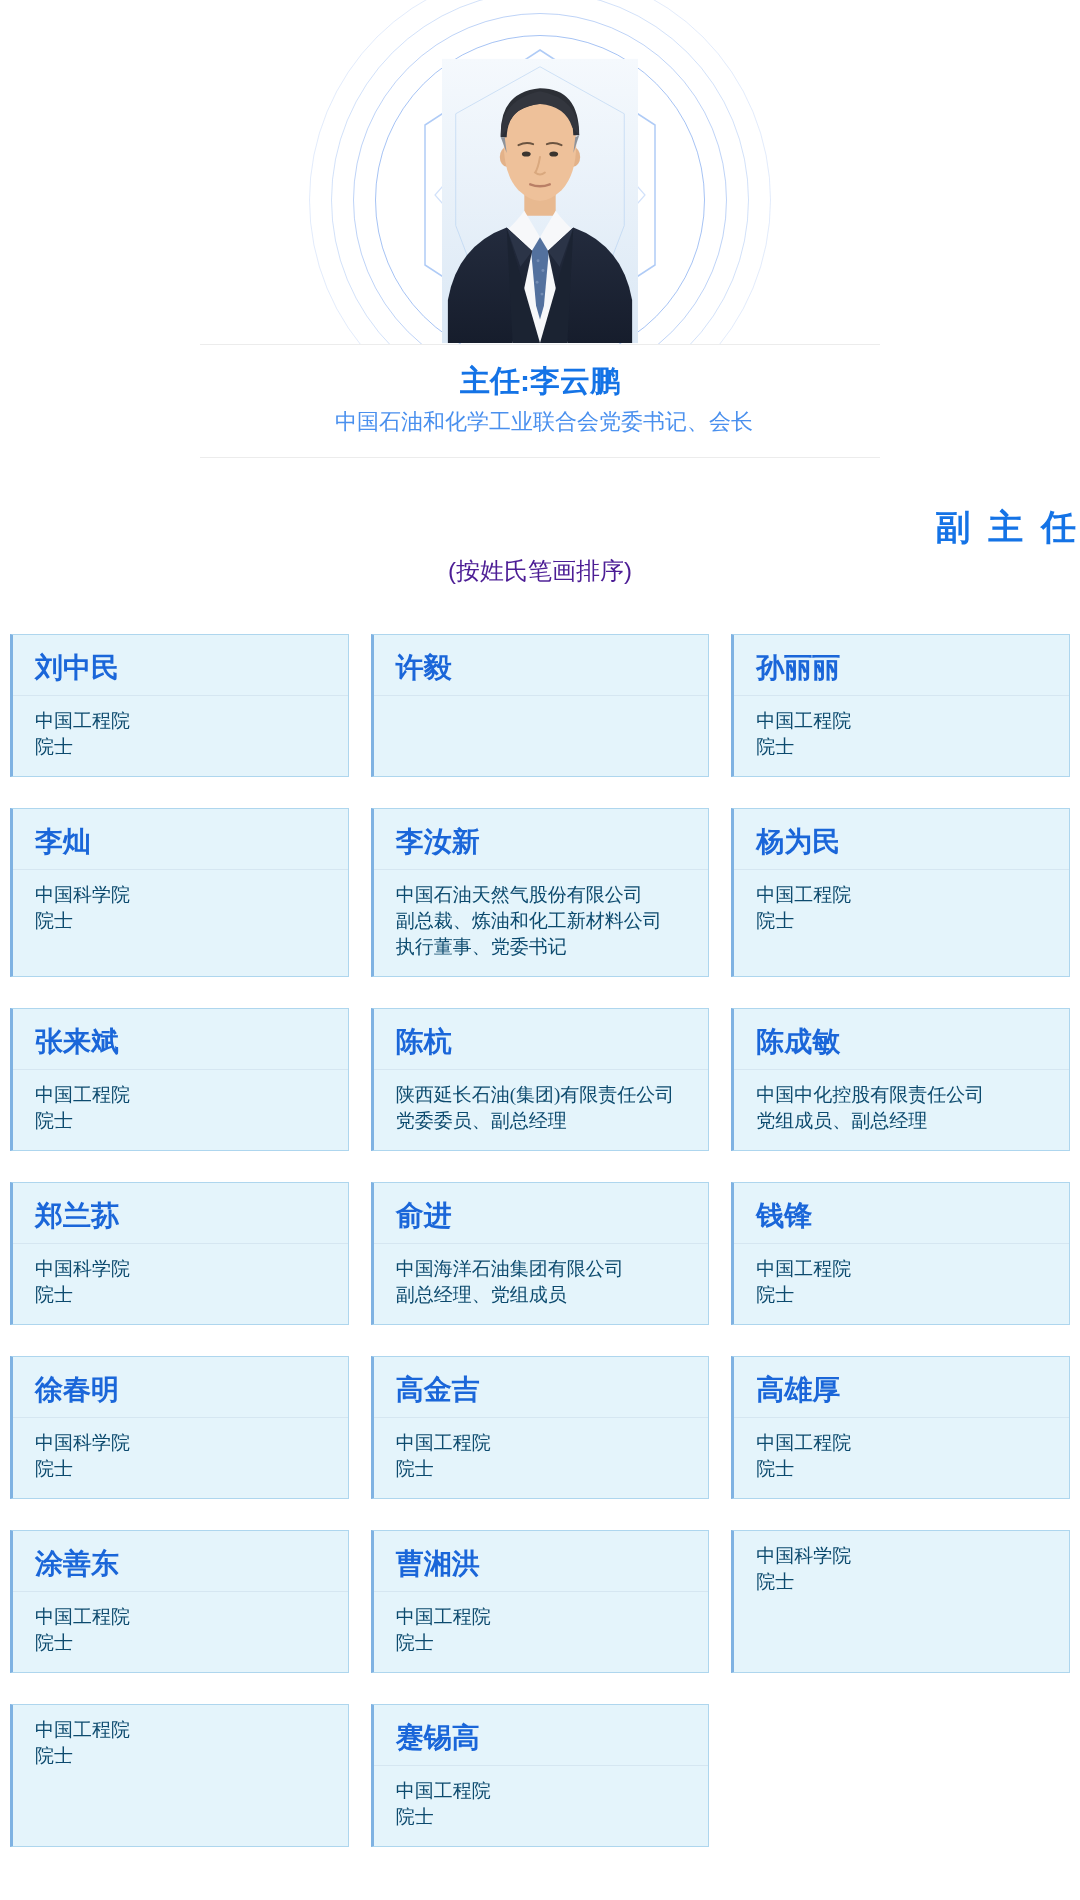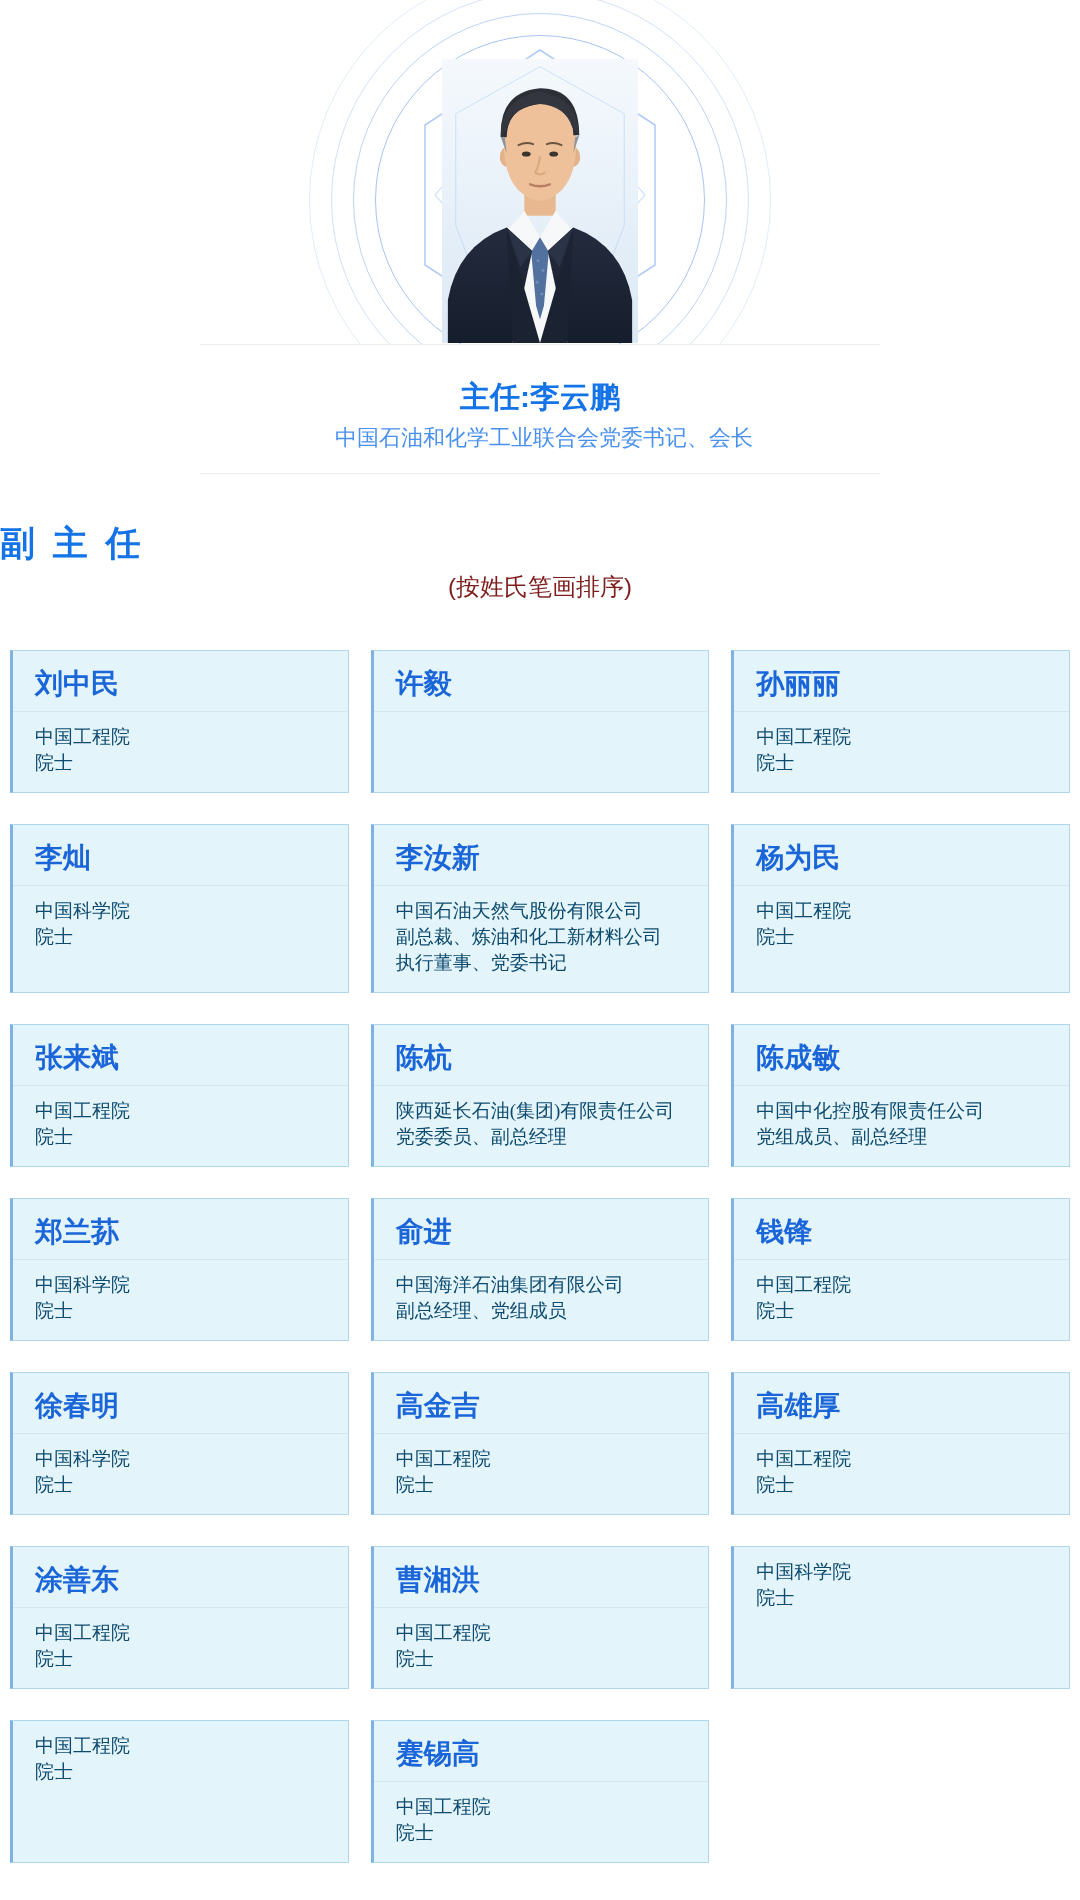"主任:李云鹏" .director-title { margin-top: 32px -> 16px }
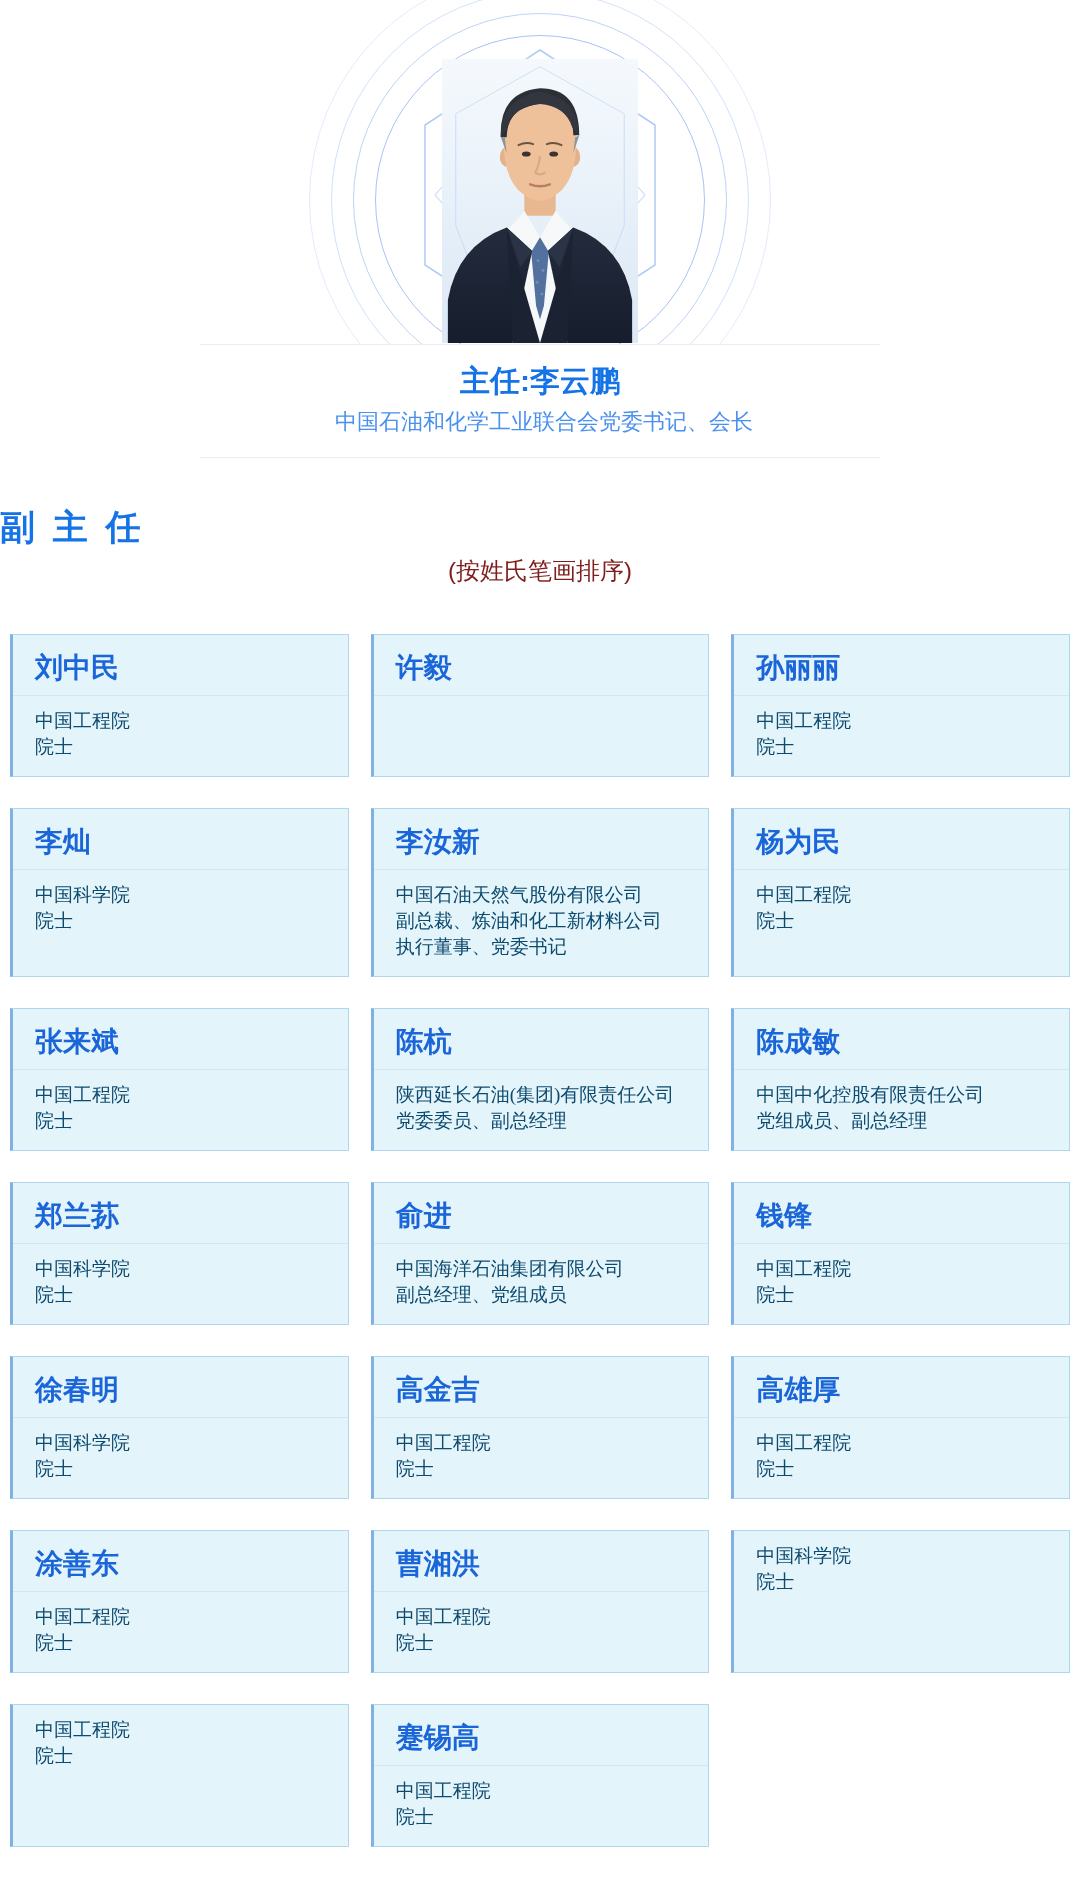"副 主 任" .section-title { text-align: left -> right }
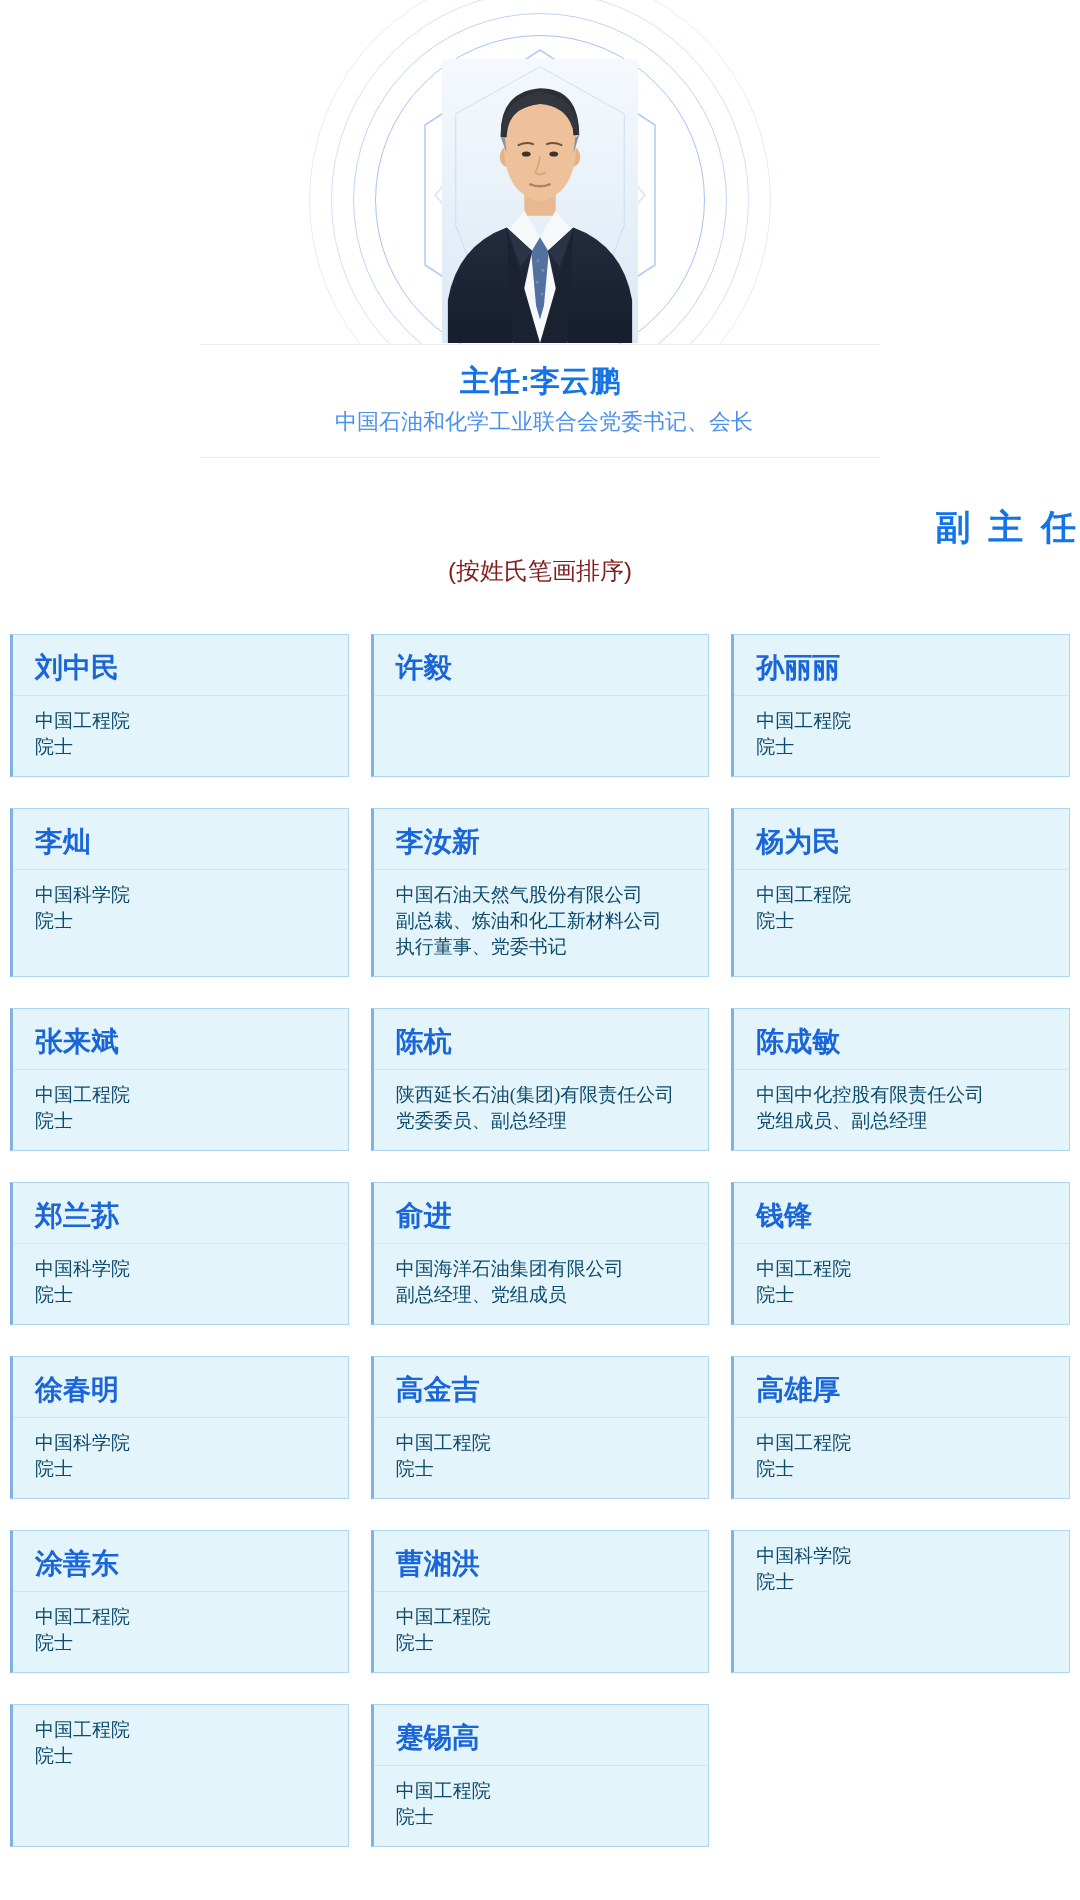"(按姓氏笔画排序)" .section-subtitle { color: #7f1d1d -> #4c1d95 }
